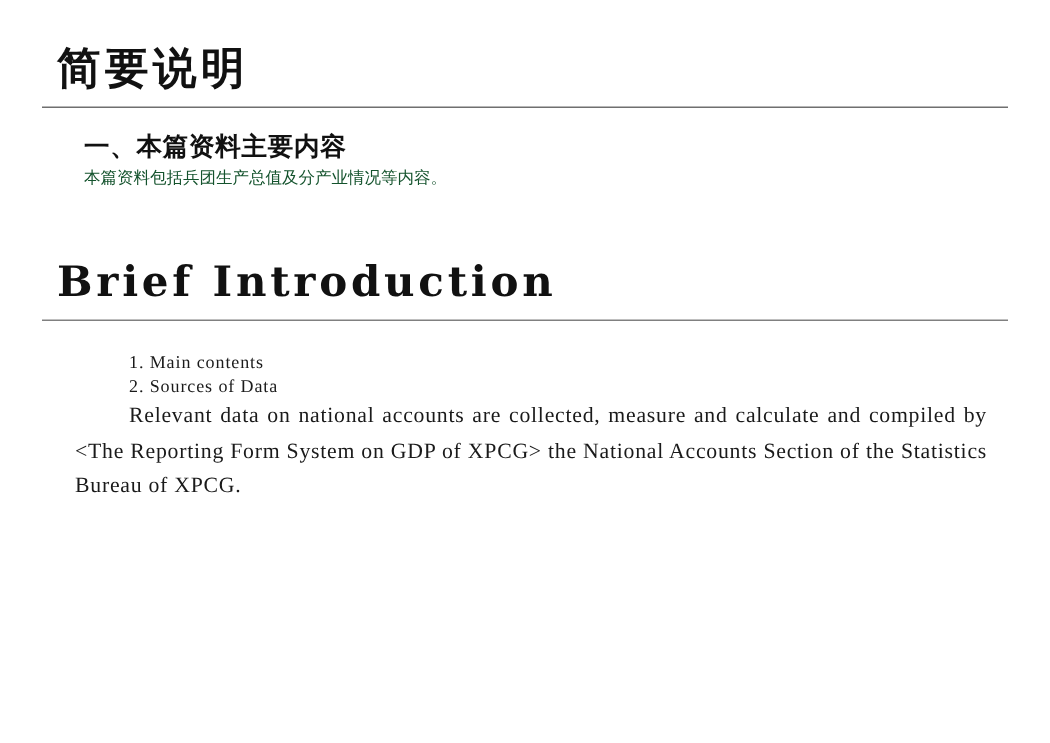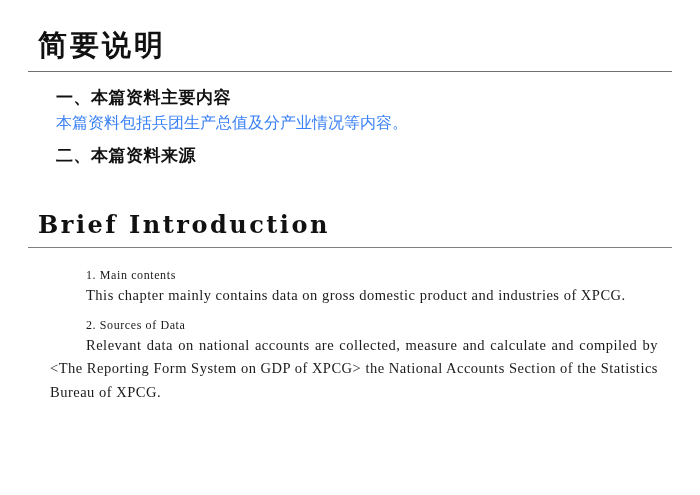"本篇资料包括兵团生产总值及分产业情况等内容。" .cn-para { color: #3b82f6 -> #14532d; font-size: 16px -> 11px }
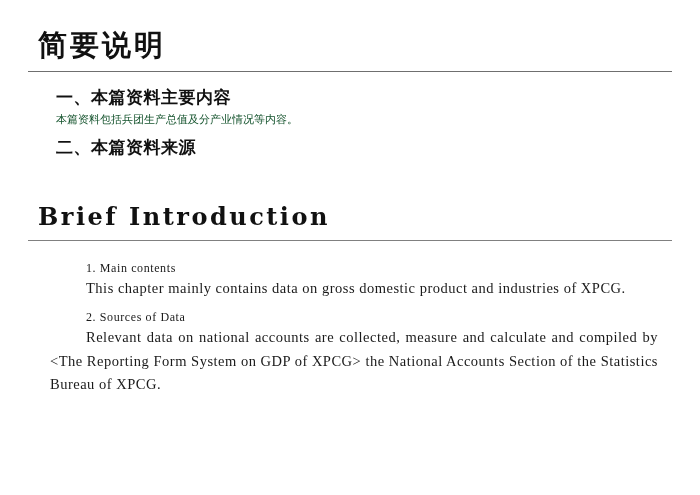"二、本篇资料来源" p.cn-heading { html: <p>二、本篇资料来源</p> -> none }
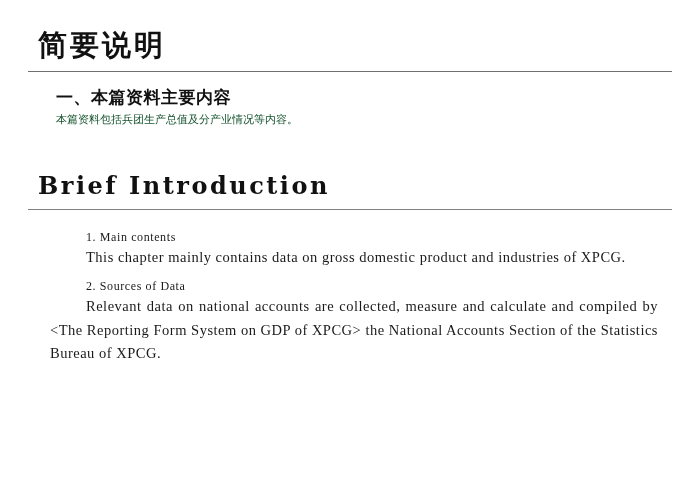"Brief Introduction" .en-title { font-size: 24px -> 28px }
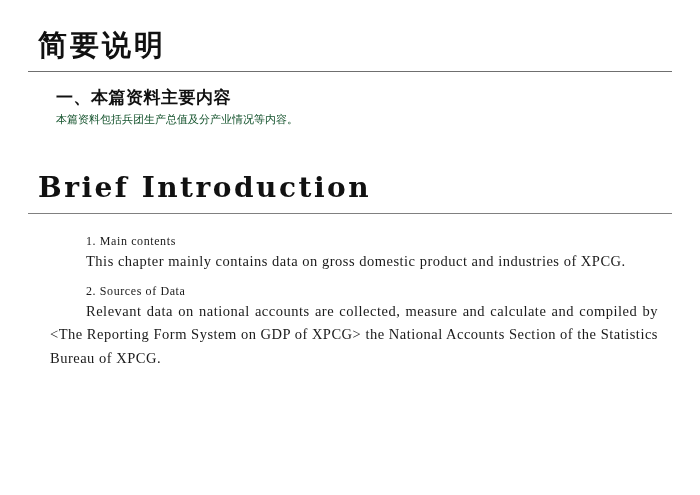"This chapter mainly contains data" p.en-para { html: <p>This chapter mainly contains data on gross domestic product and industries of XPCG.</p> -> none }
